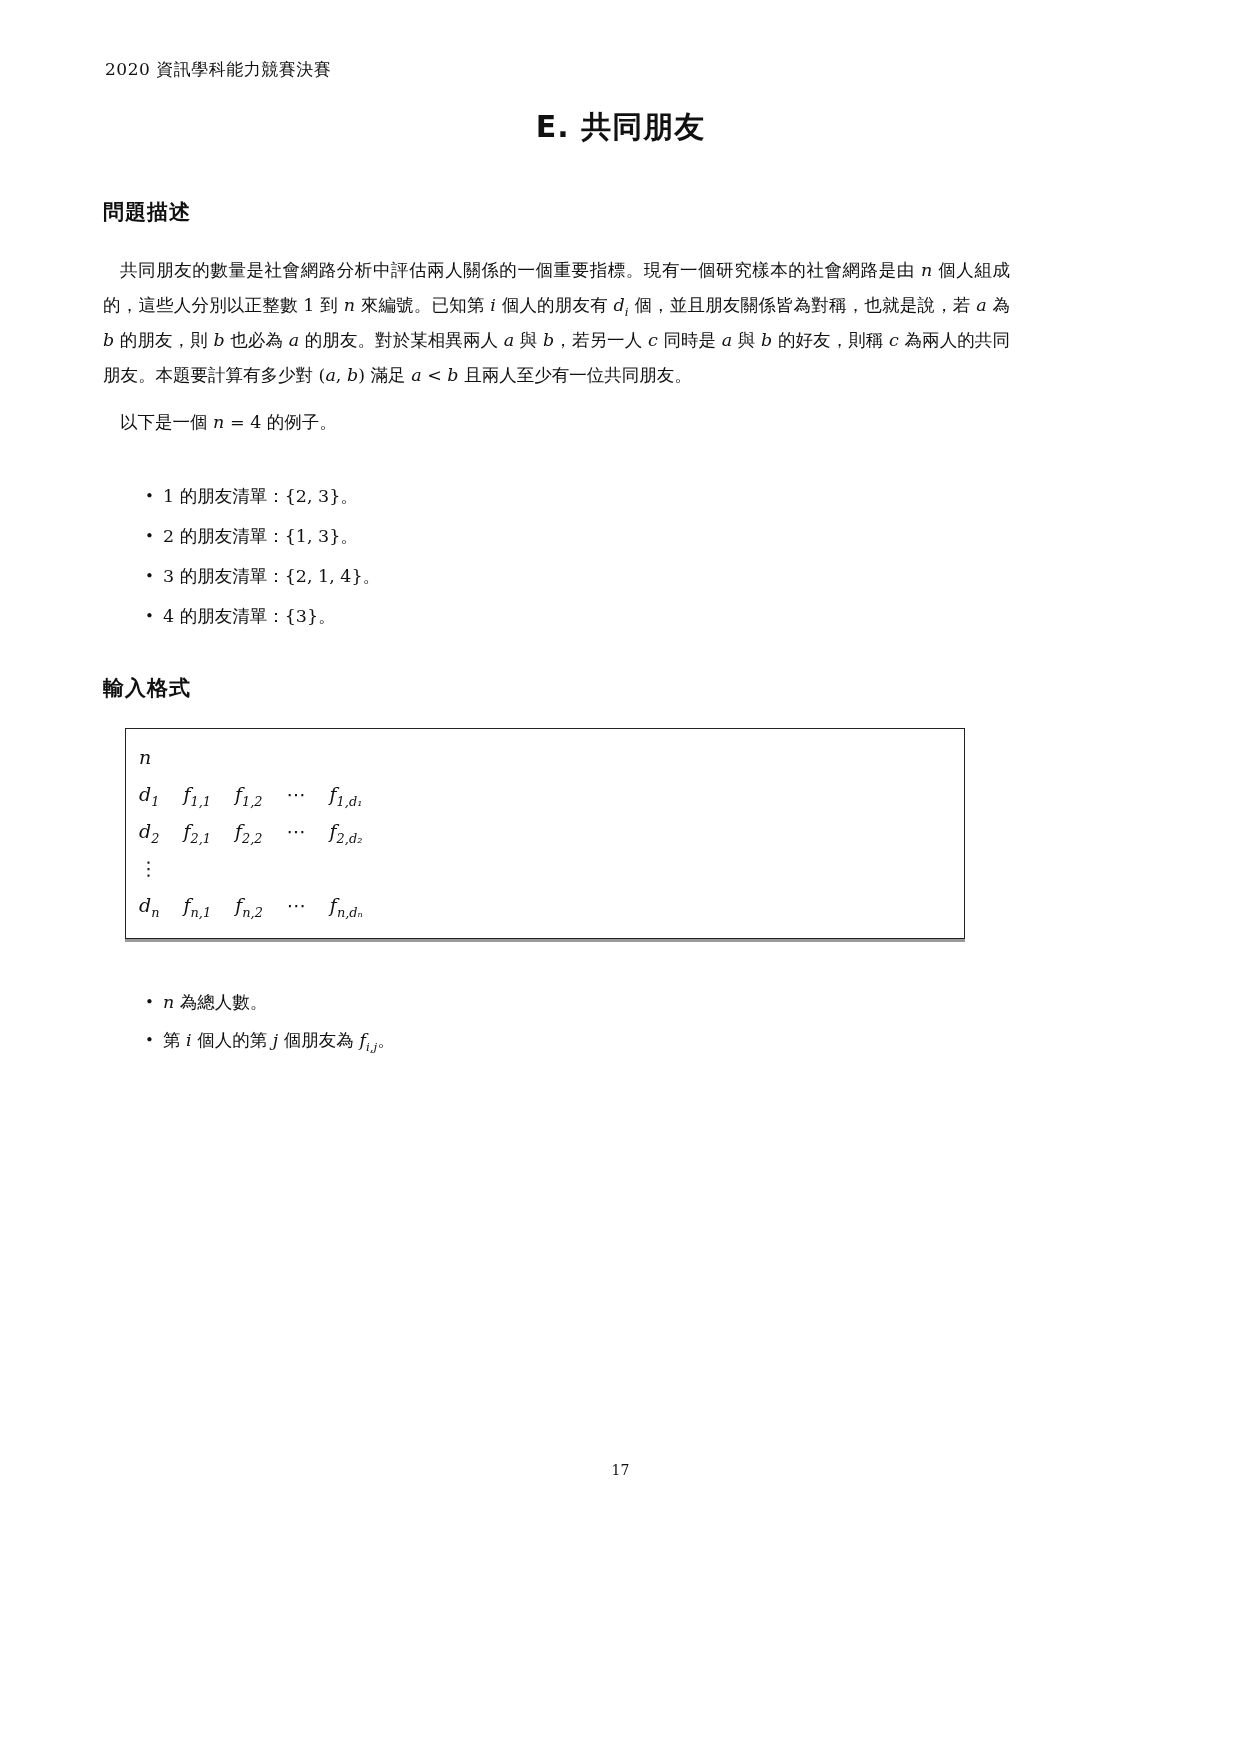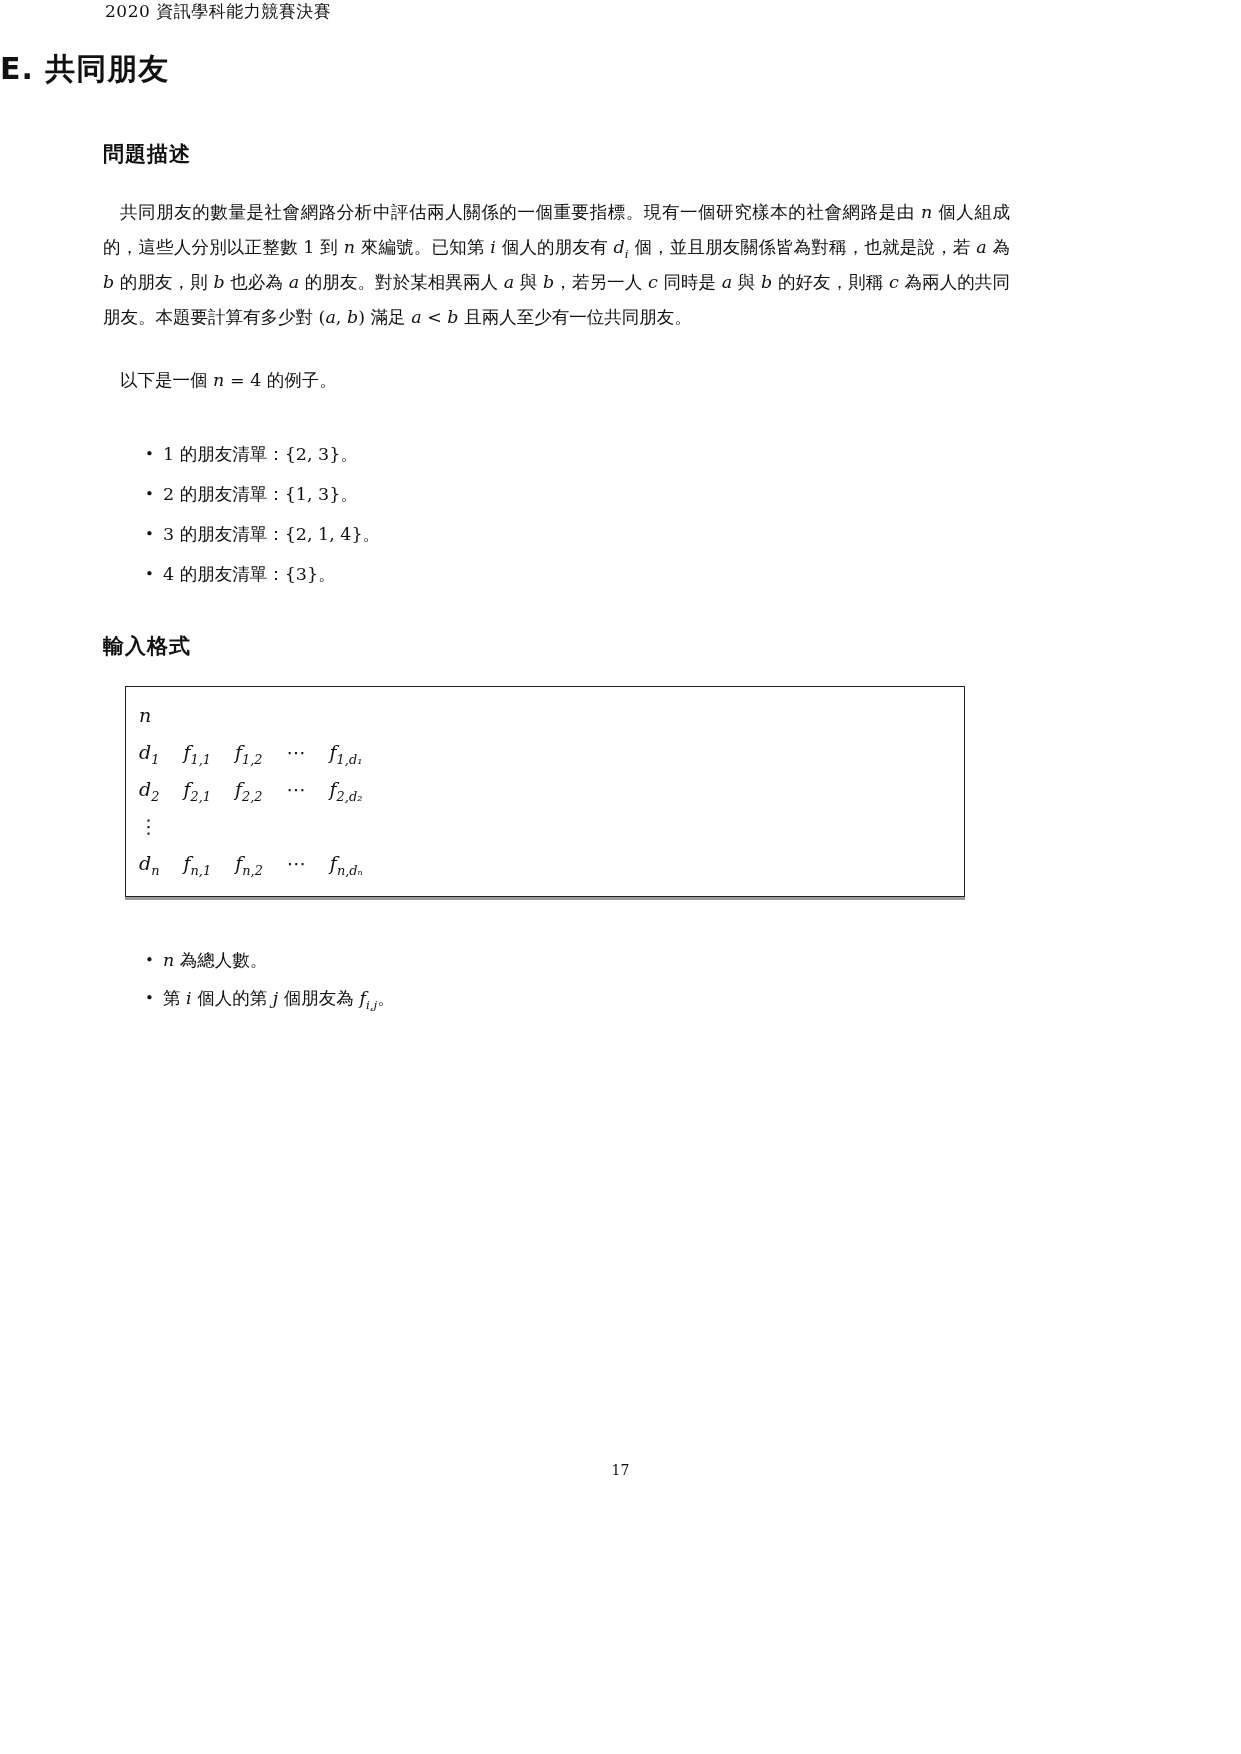"2020 資訊學科能力競賽決賽" .doc-header { padding-top: none -> 58px }
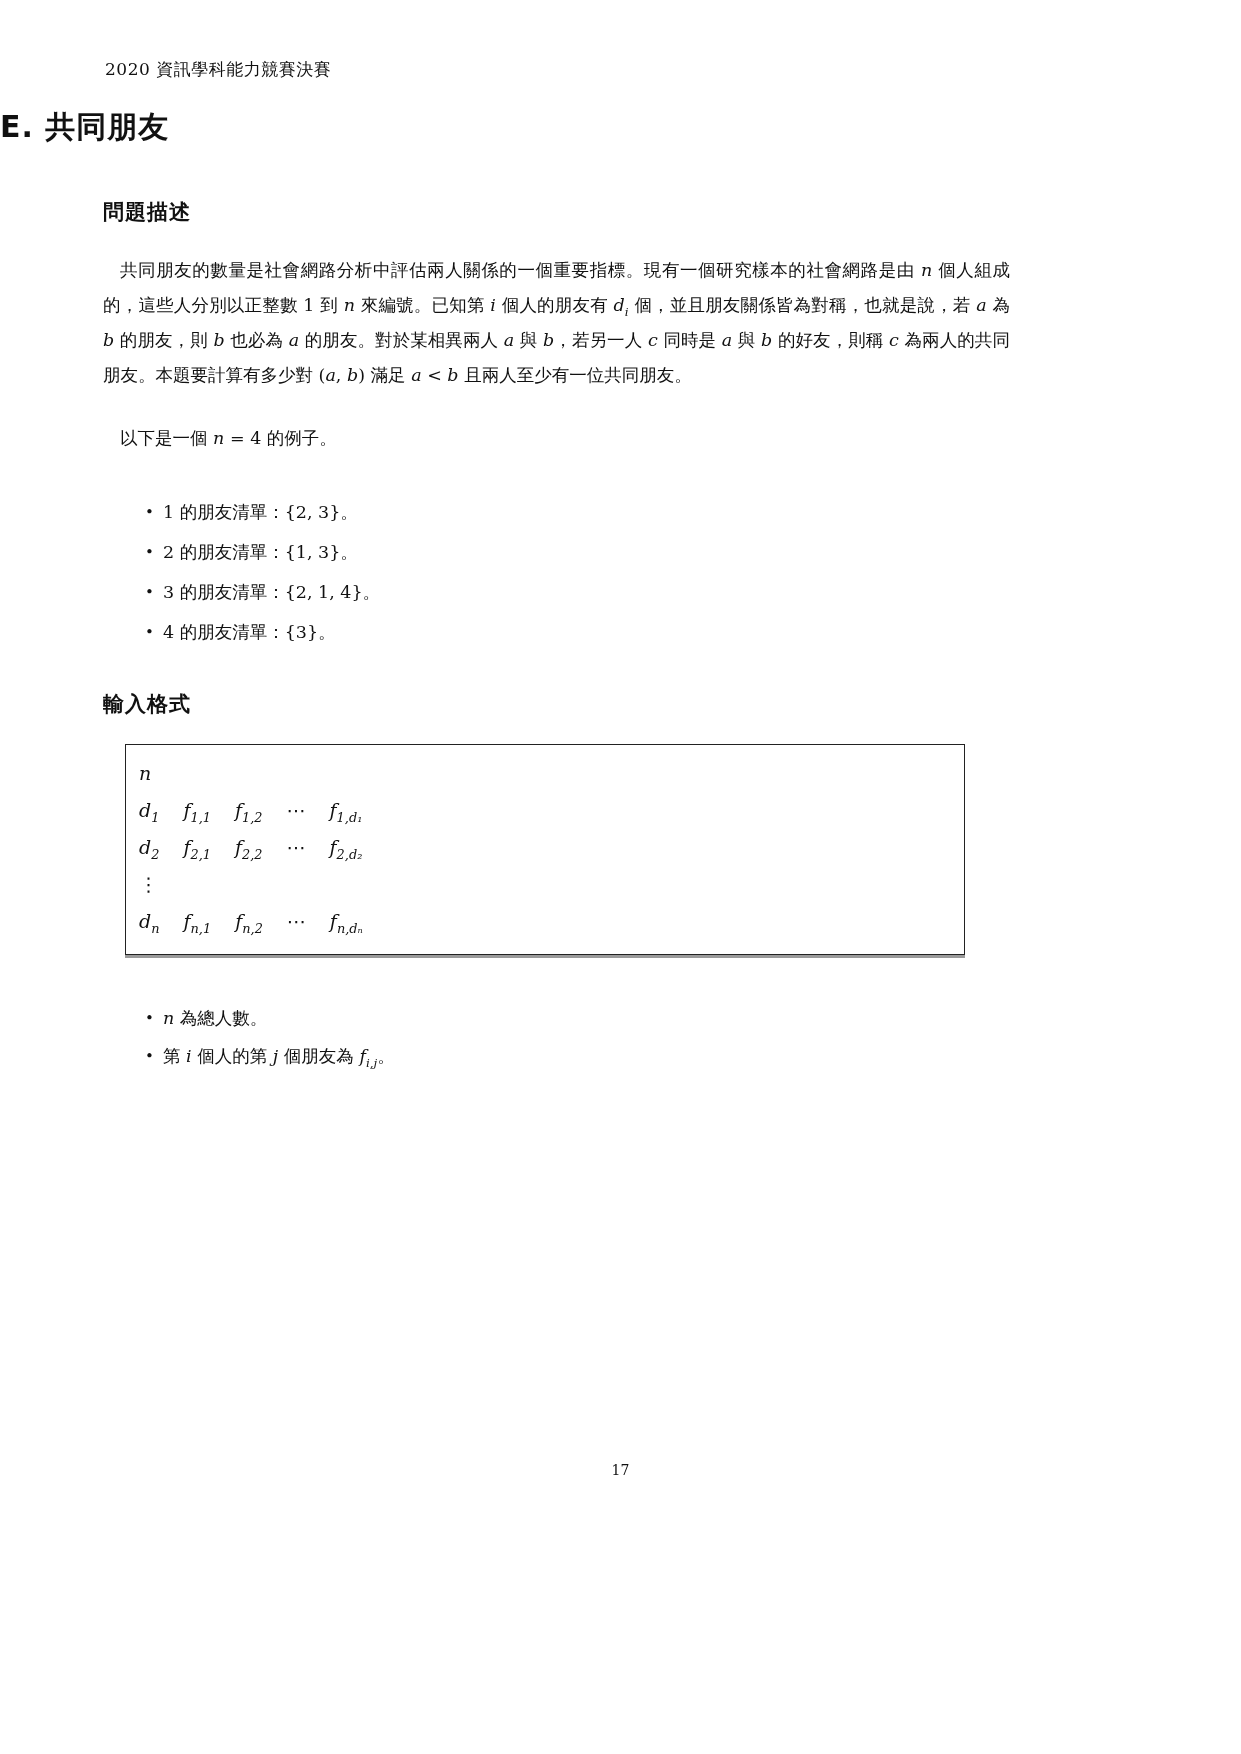"E. 共同朋友" .doc-title { text-align: none -> center }
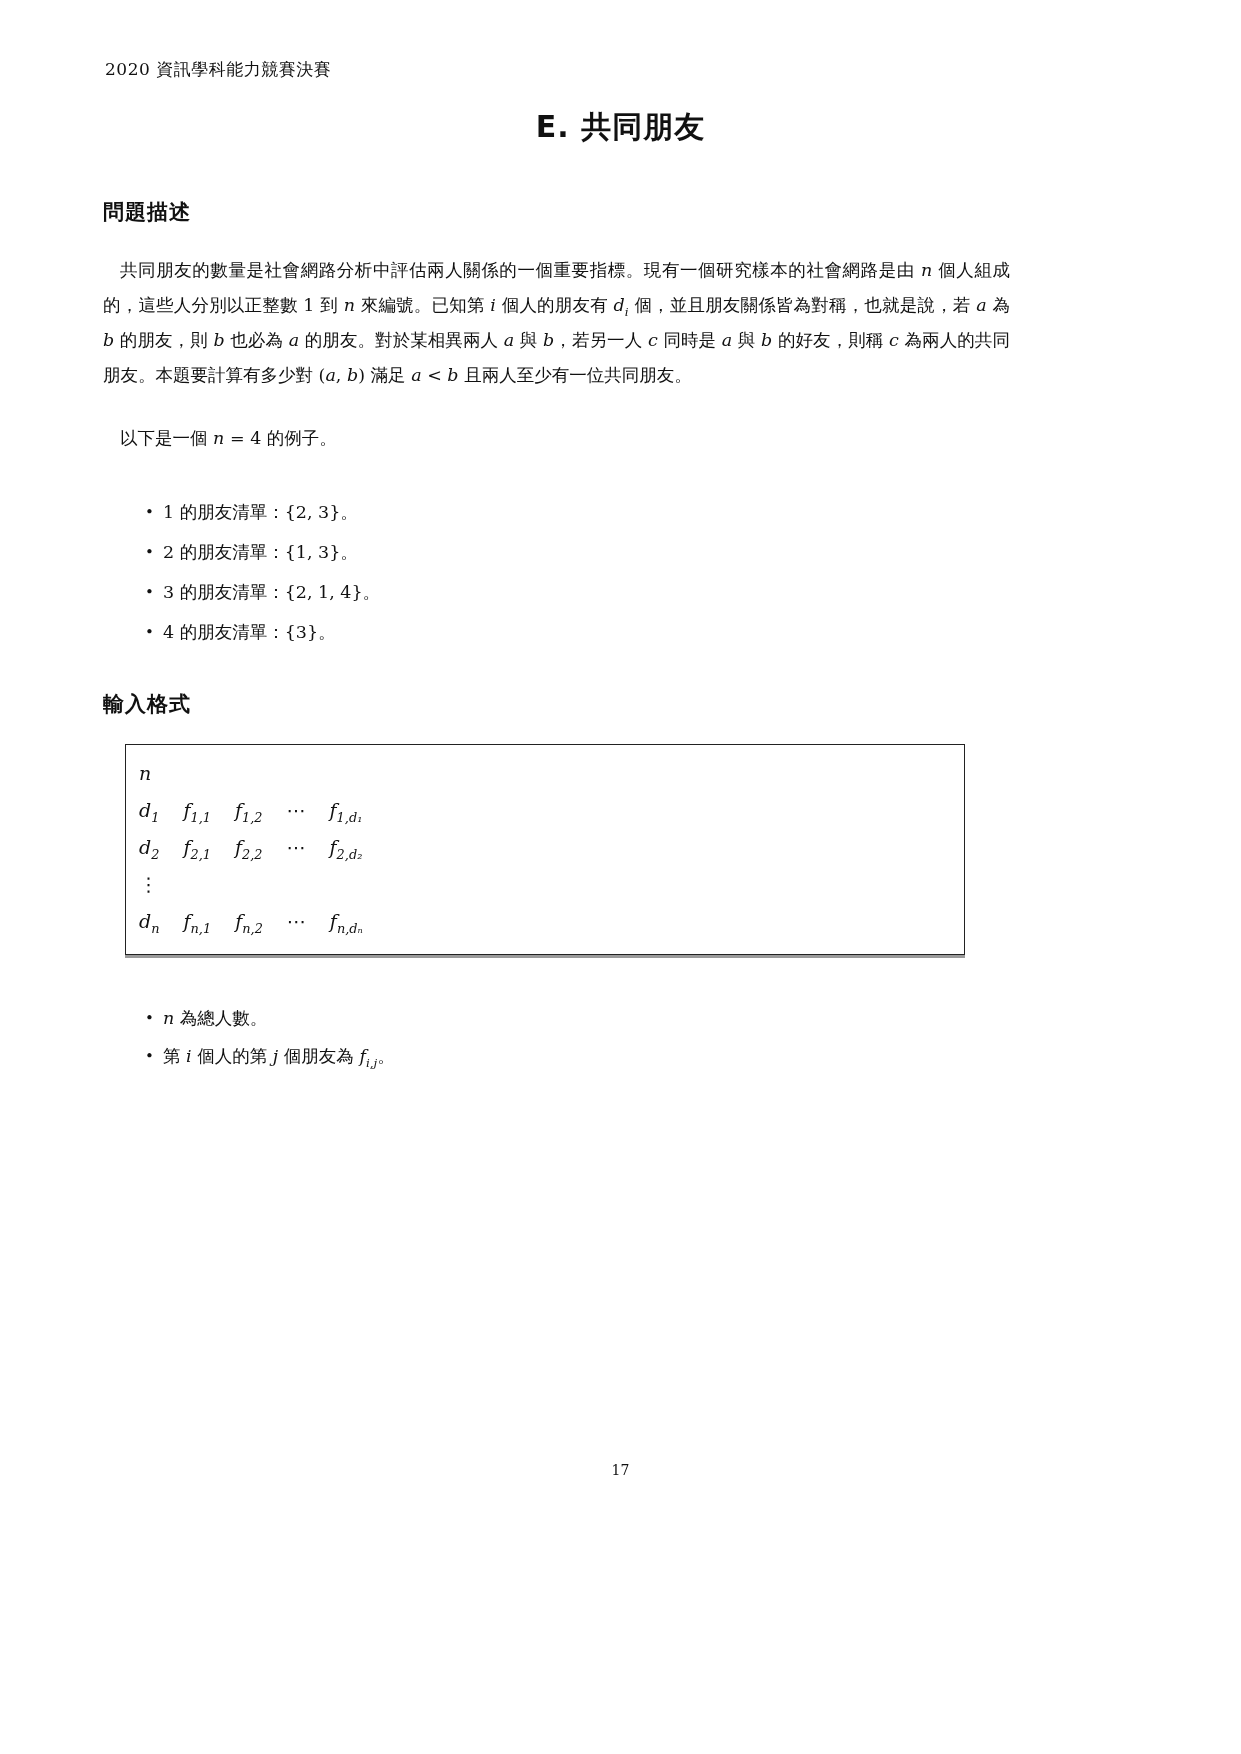"以下是一個 n = 4 的例子。" .para.intro { margin-top: 28px -> 12px }
